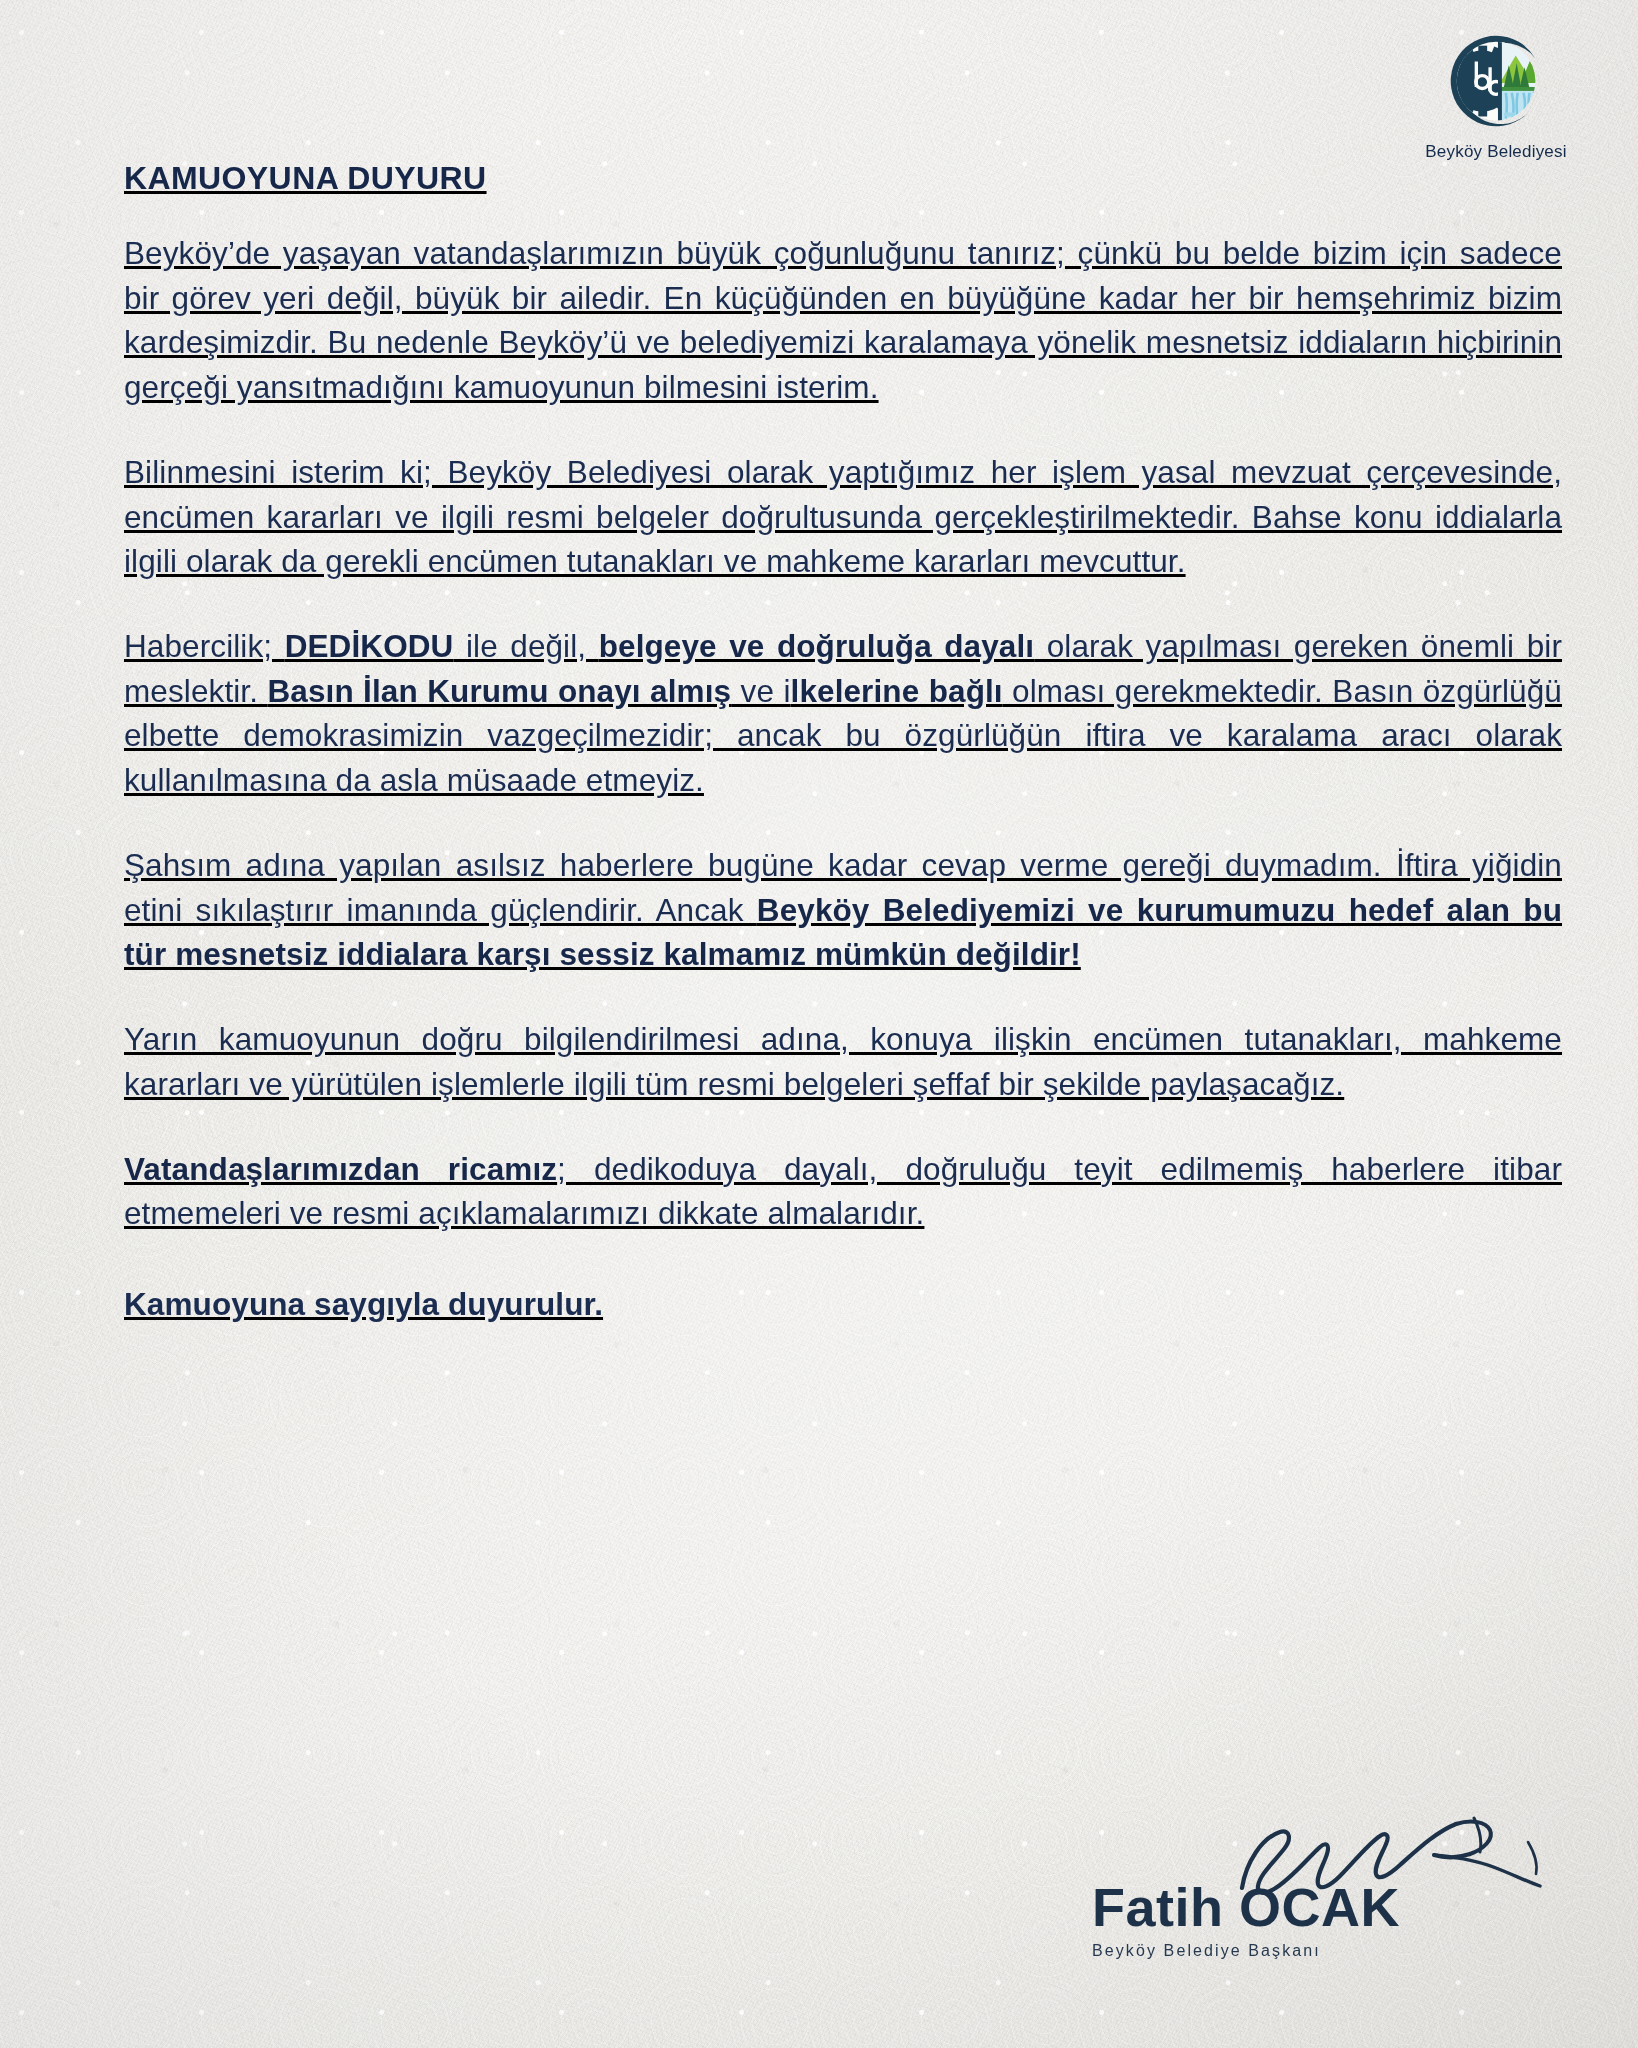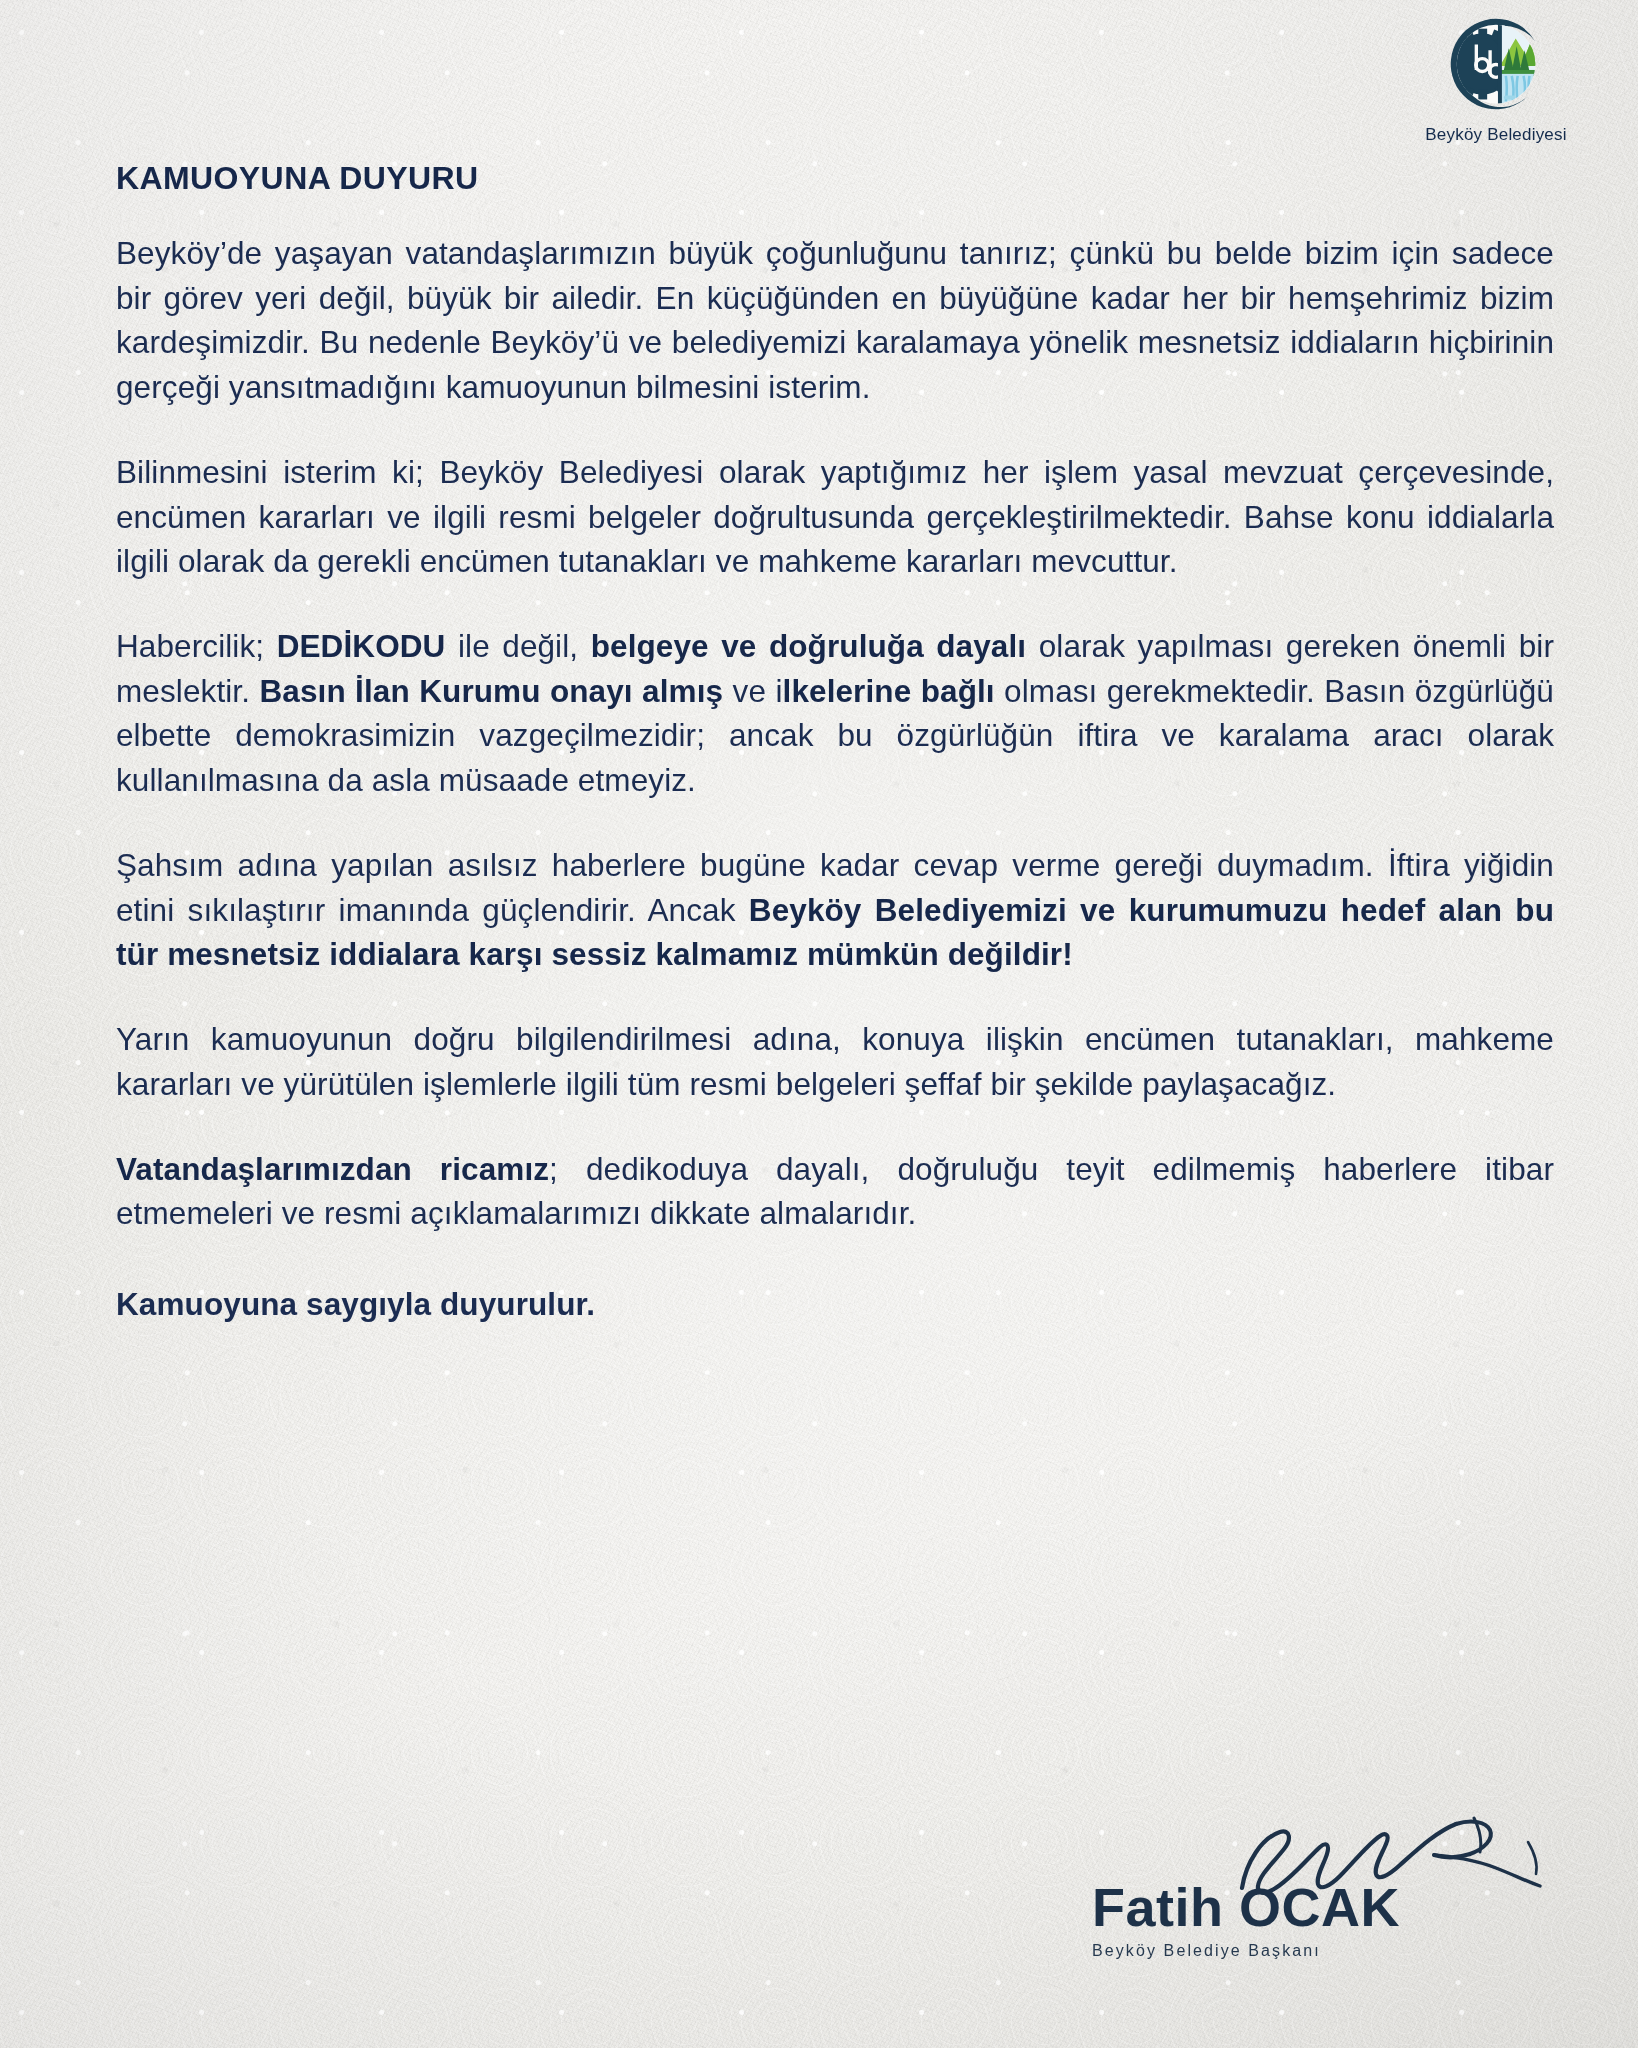"Beyköy Belediyesi" .logo-wrap { top: 9px -> 26px }
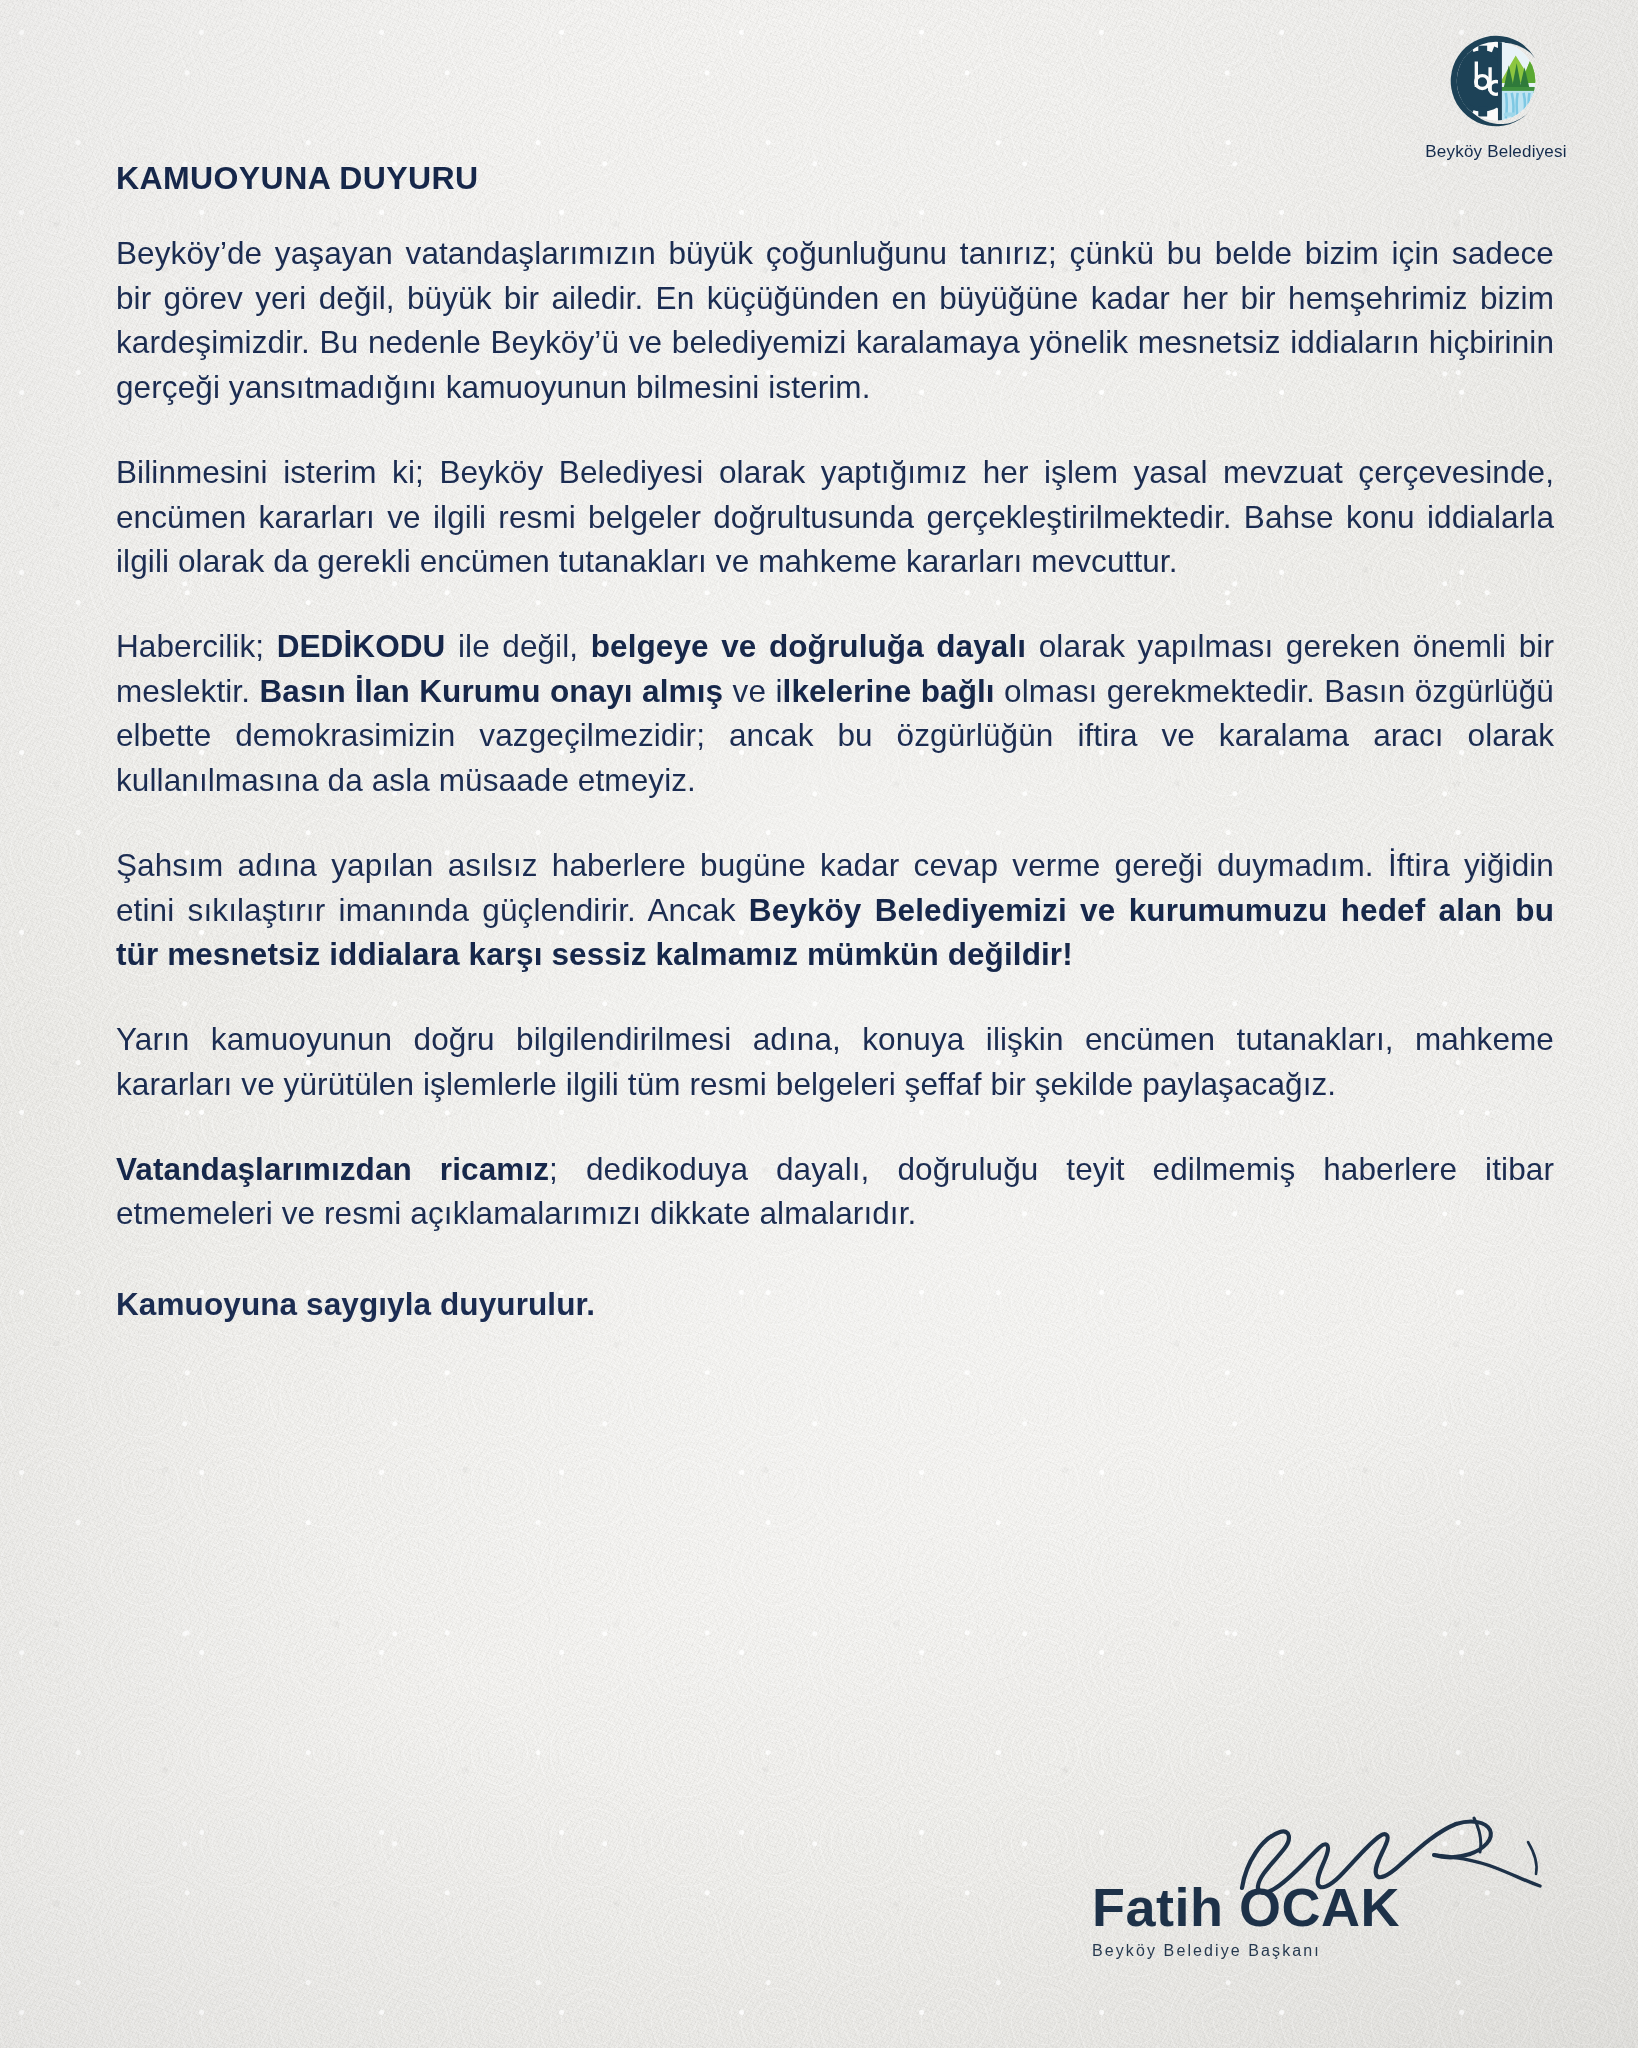"KAMUOYUNA DUYURU" .content { left: 116px -> 124px; text-decoration: none -> underline }
